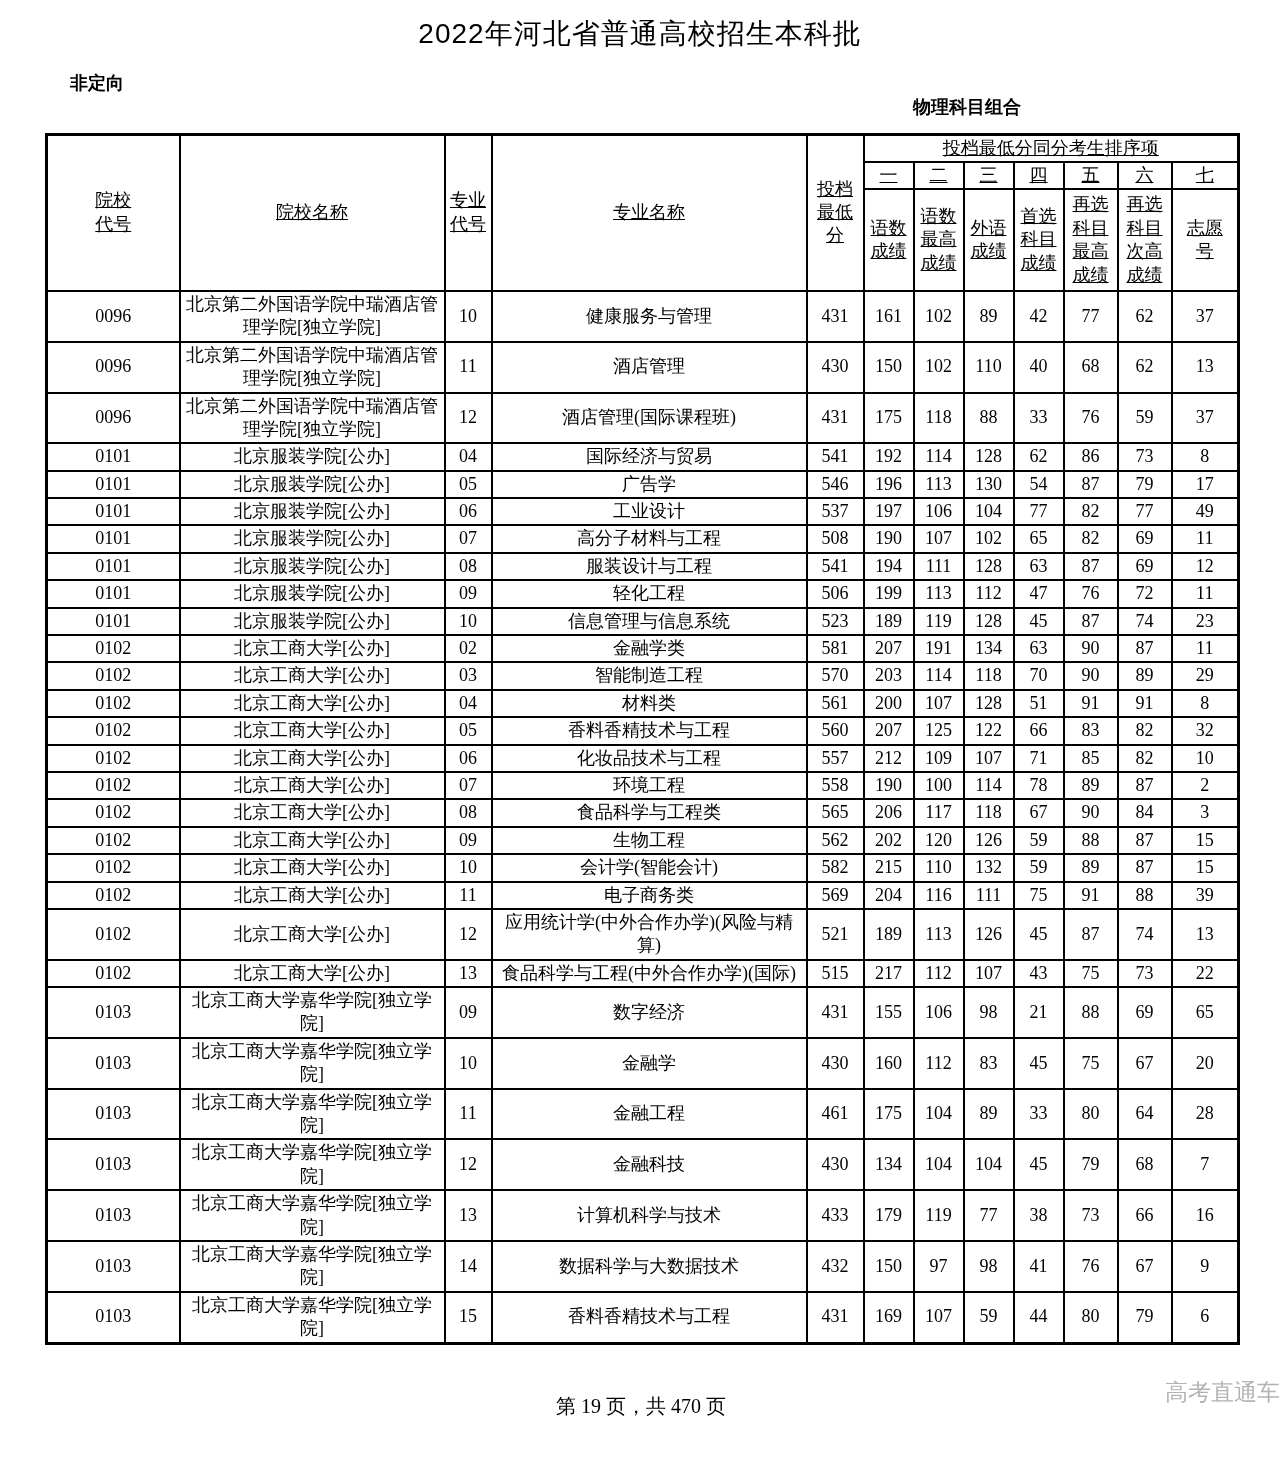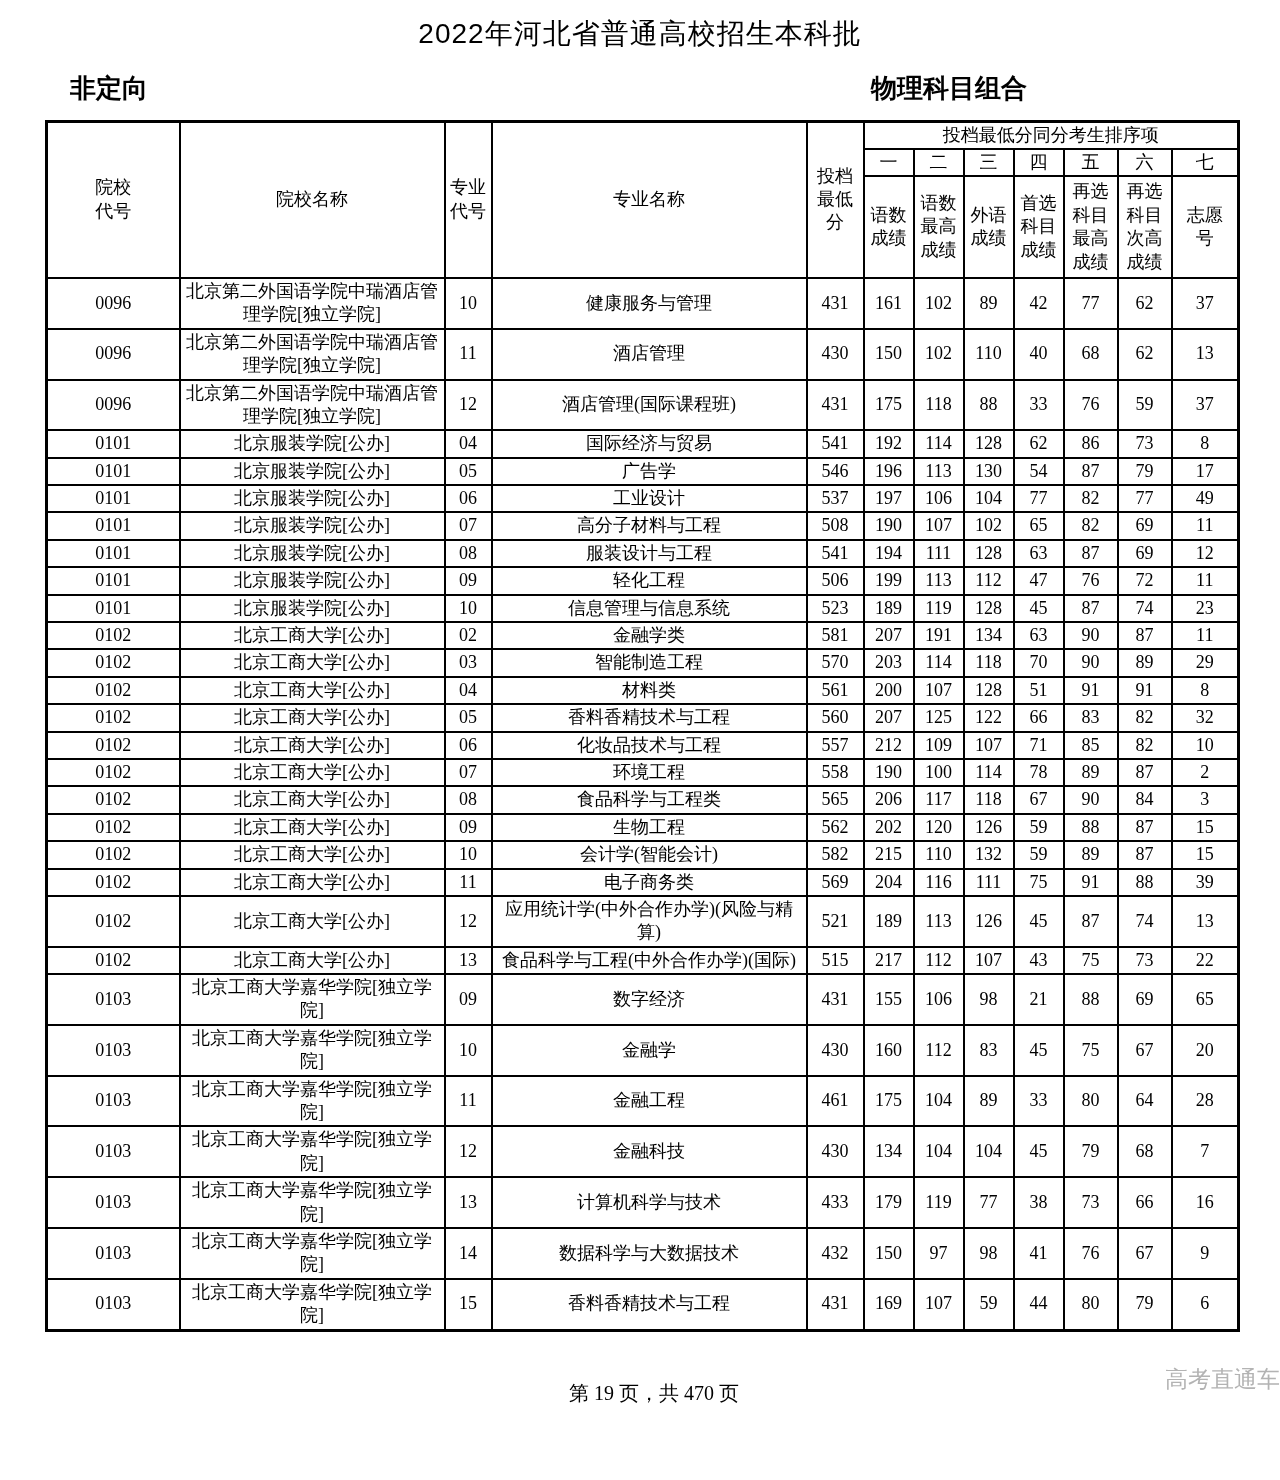"非定向" .labels-row { flex-direction: none -> column; font-size: 26px -> 18px; margin: 16px 1px 14px 0 -> 16px 7px 14px 0 }
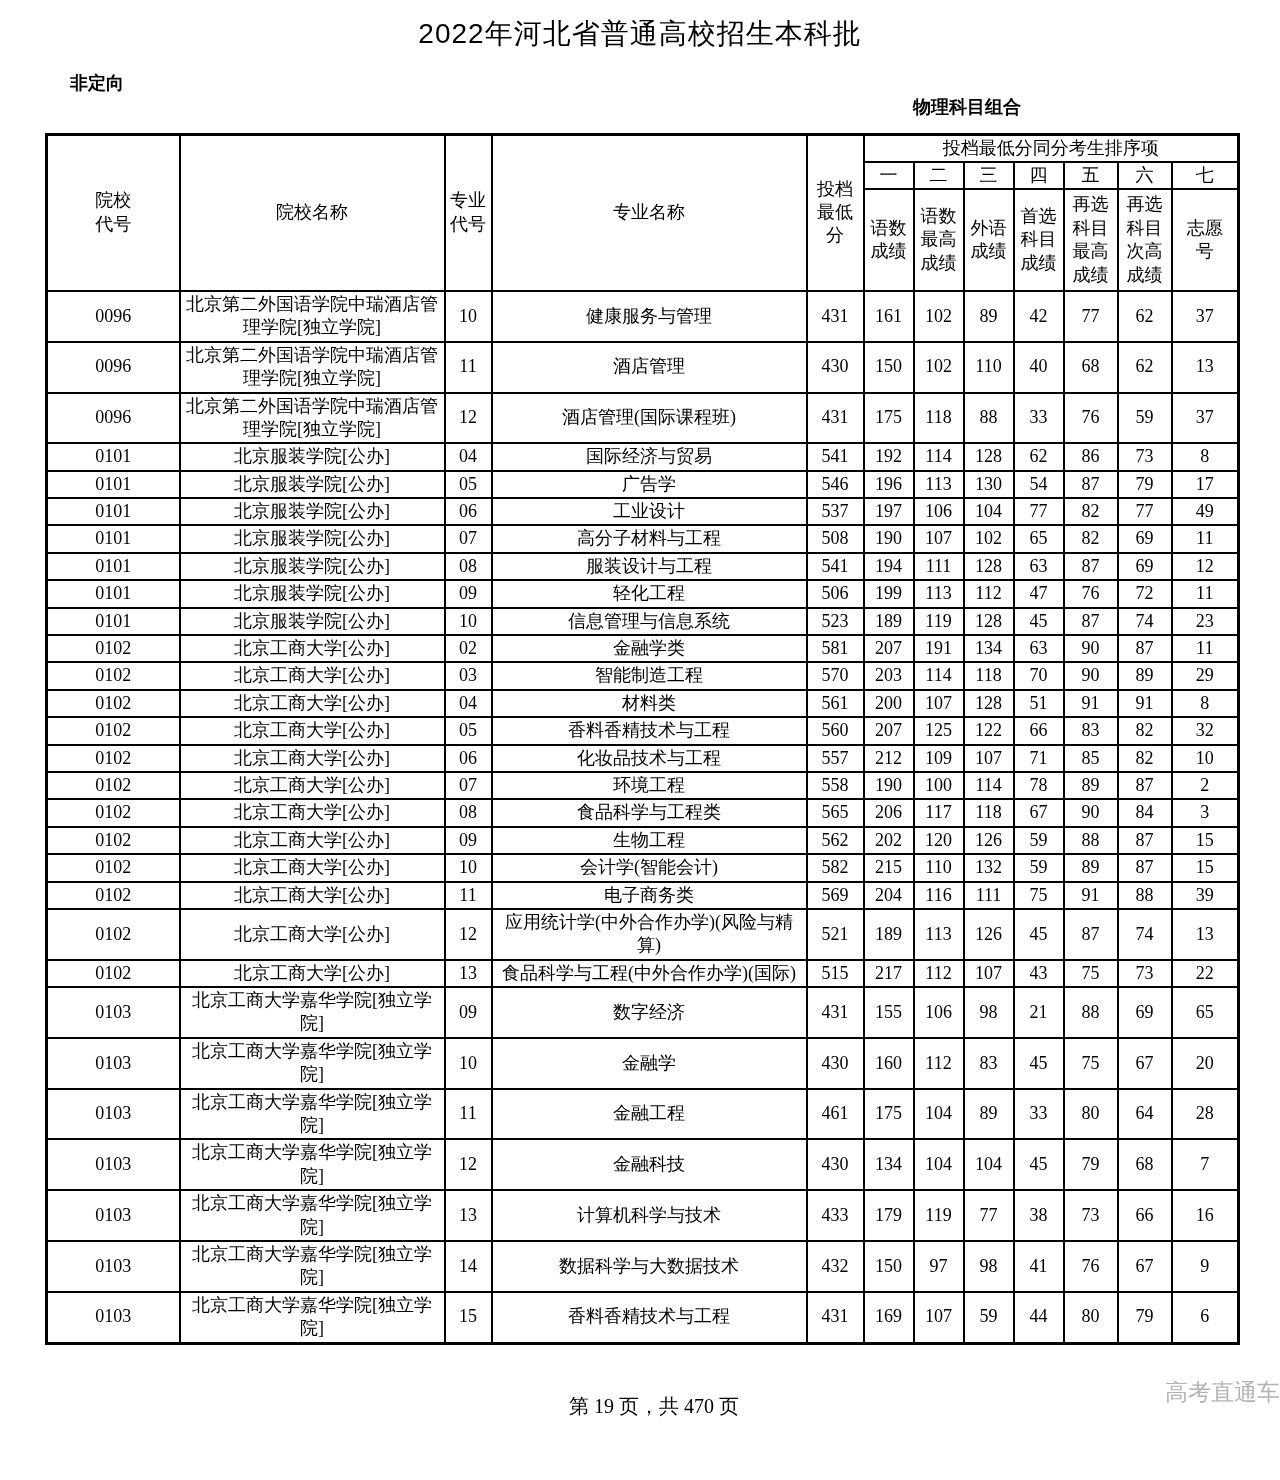"投档最低分同分考生排序项" table.main thead th { text-decoration: none -> underline }
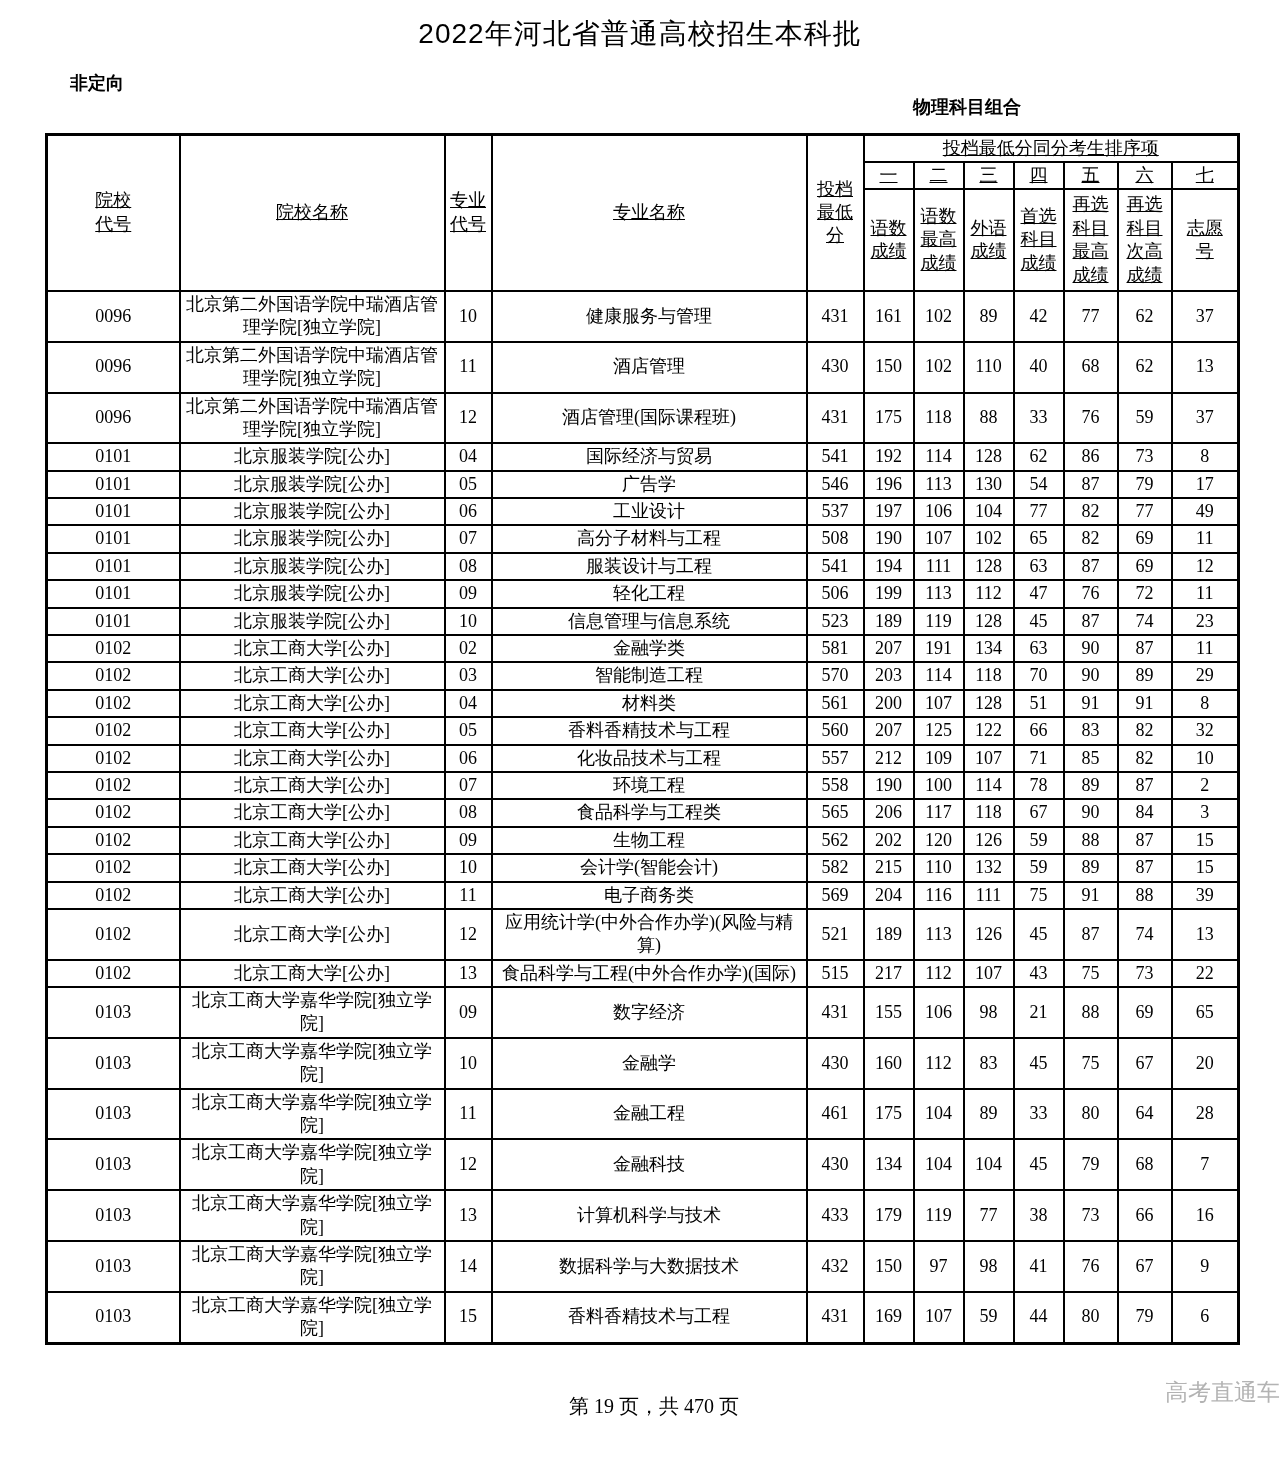"第 19 页，共 470 页" .footer-block { margin-left: 13px -> none }
